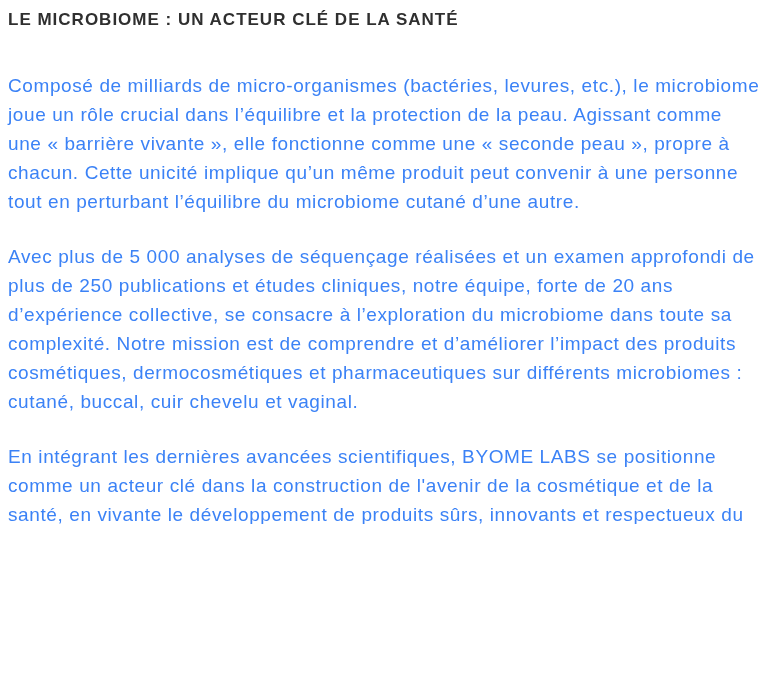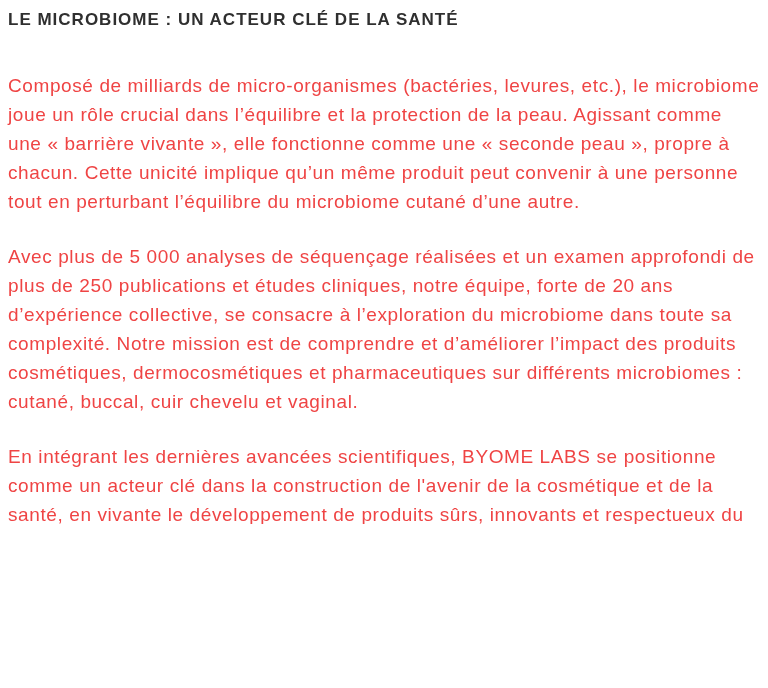"Composé de milliards de micro-organismes" .body-text { color: #ef4444 -> #3b82f6 }
